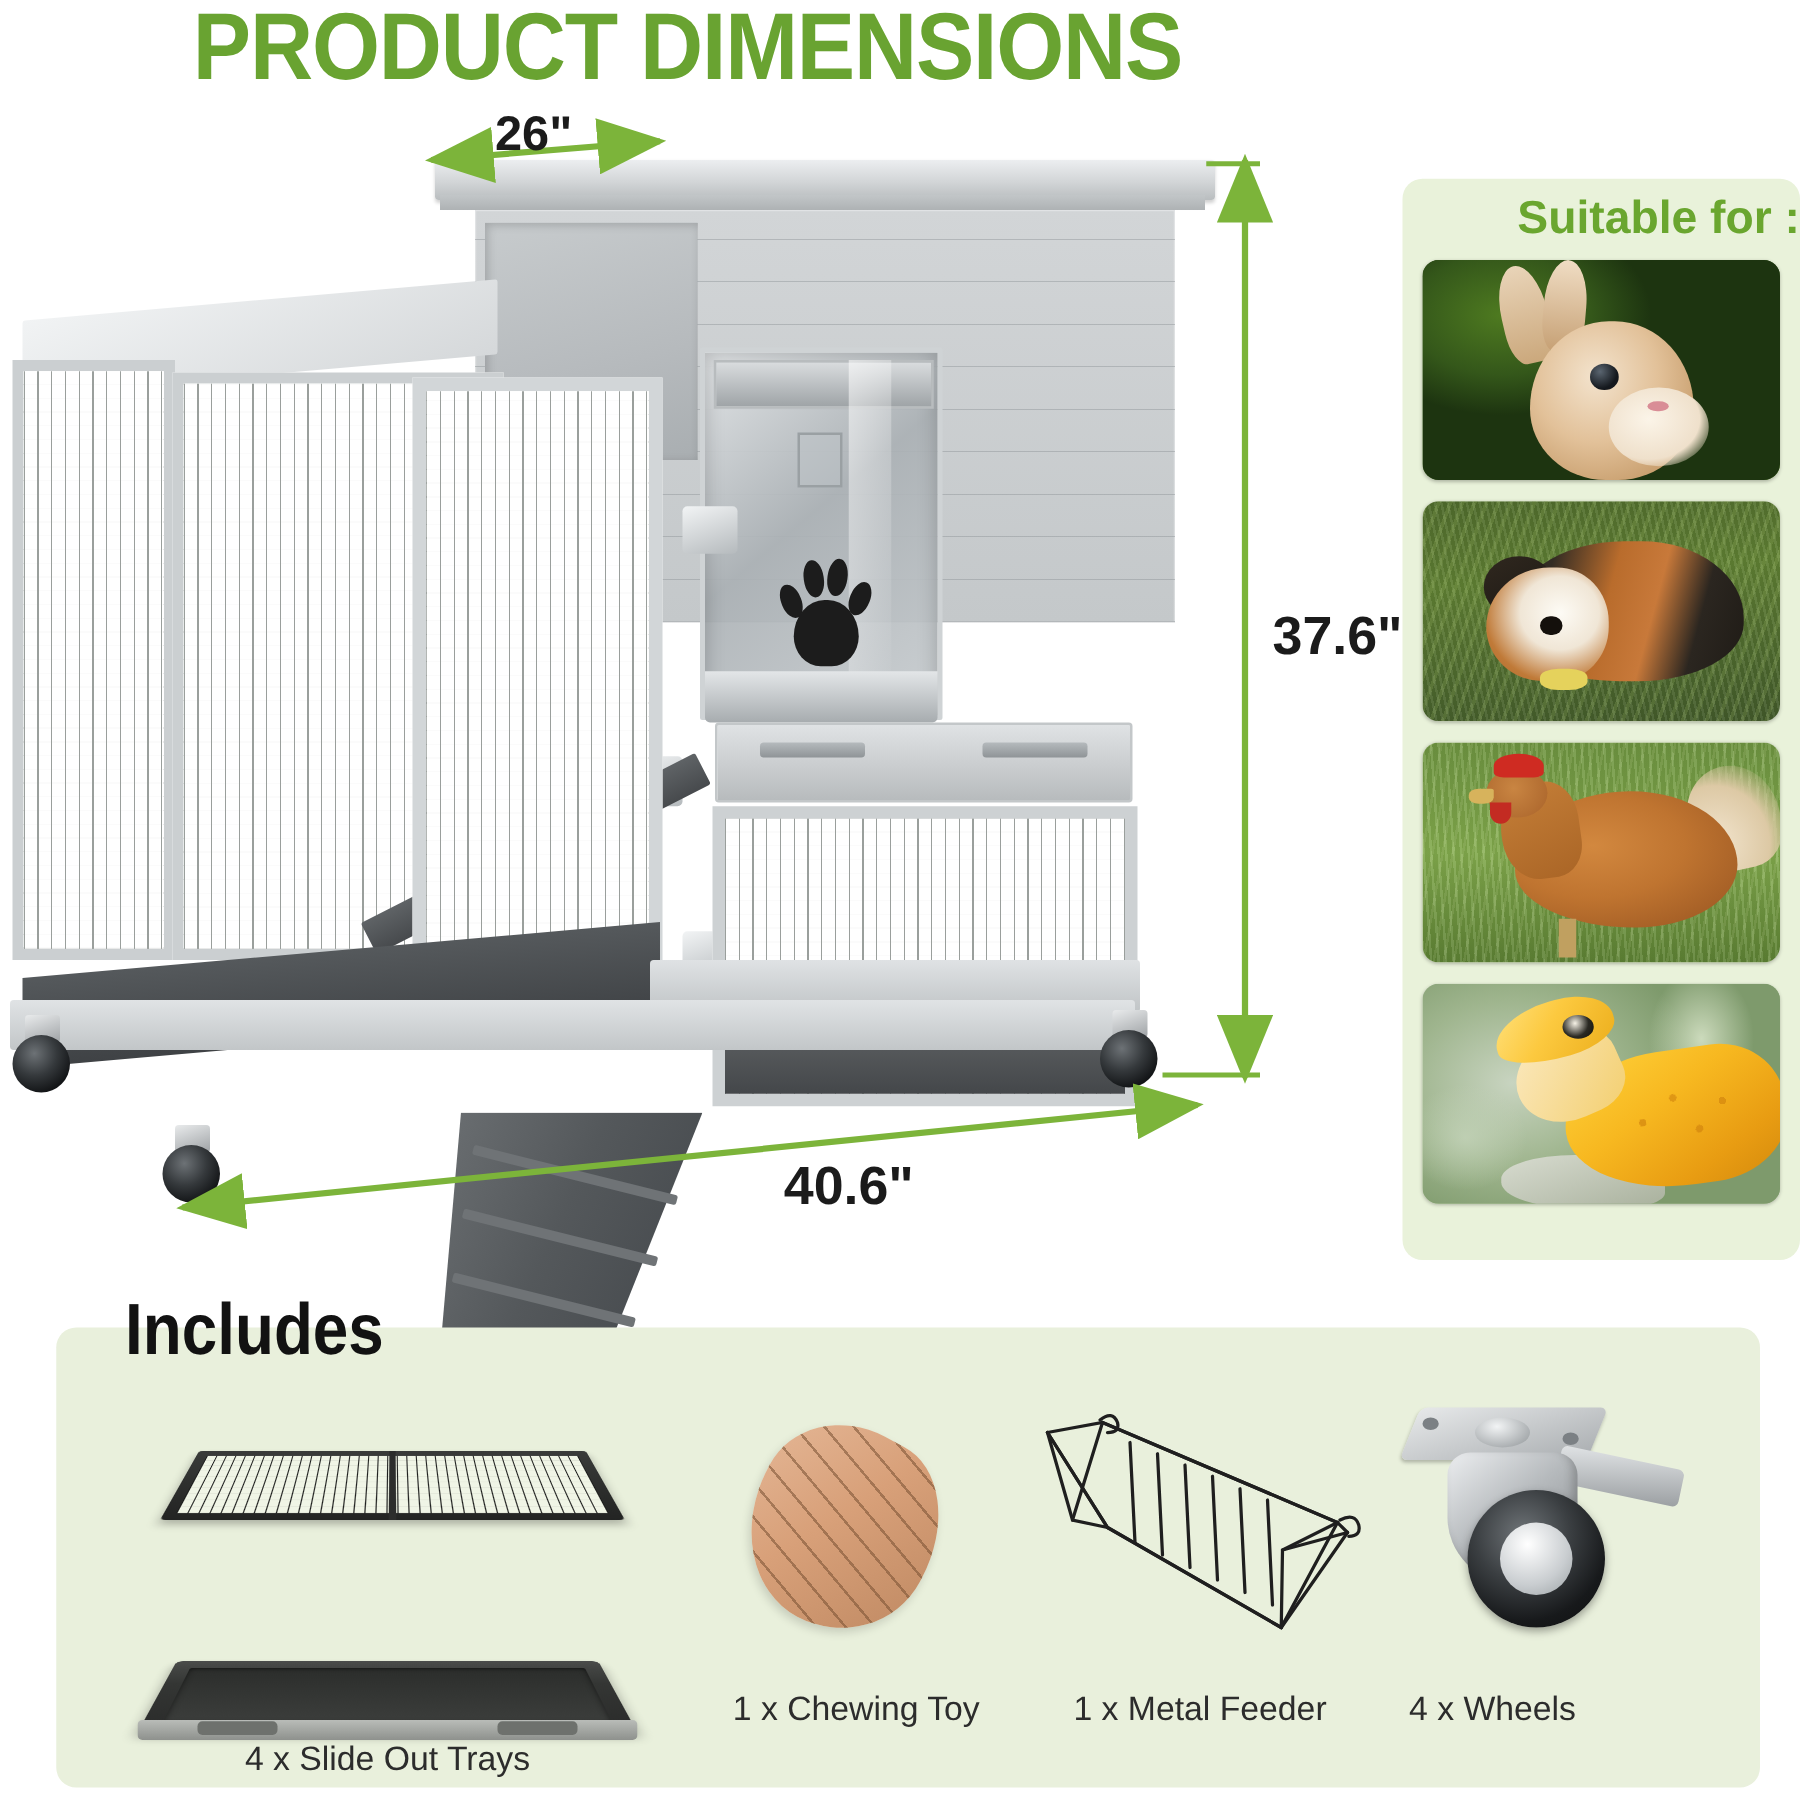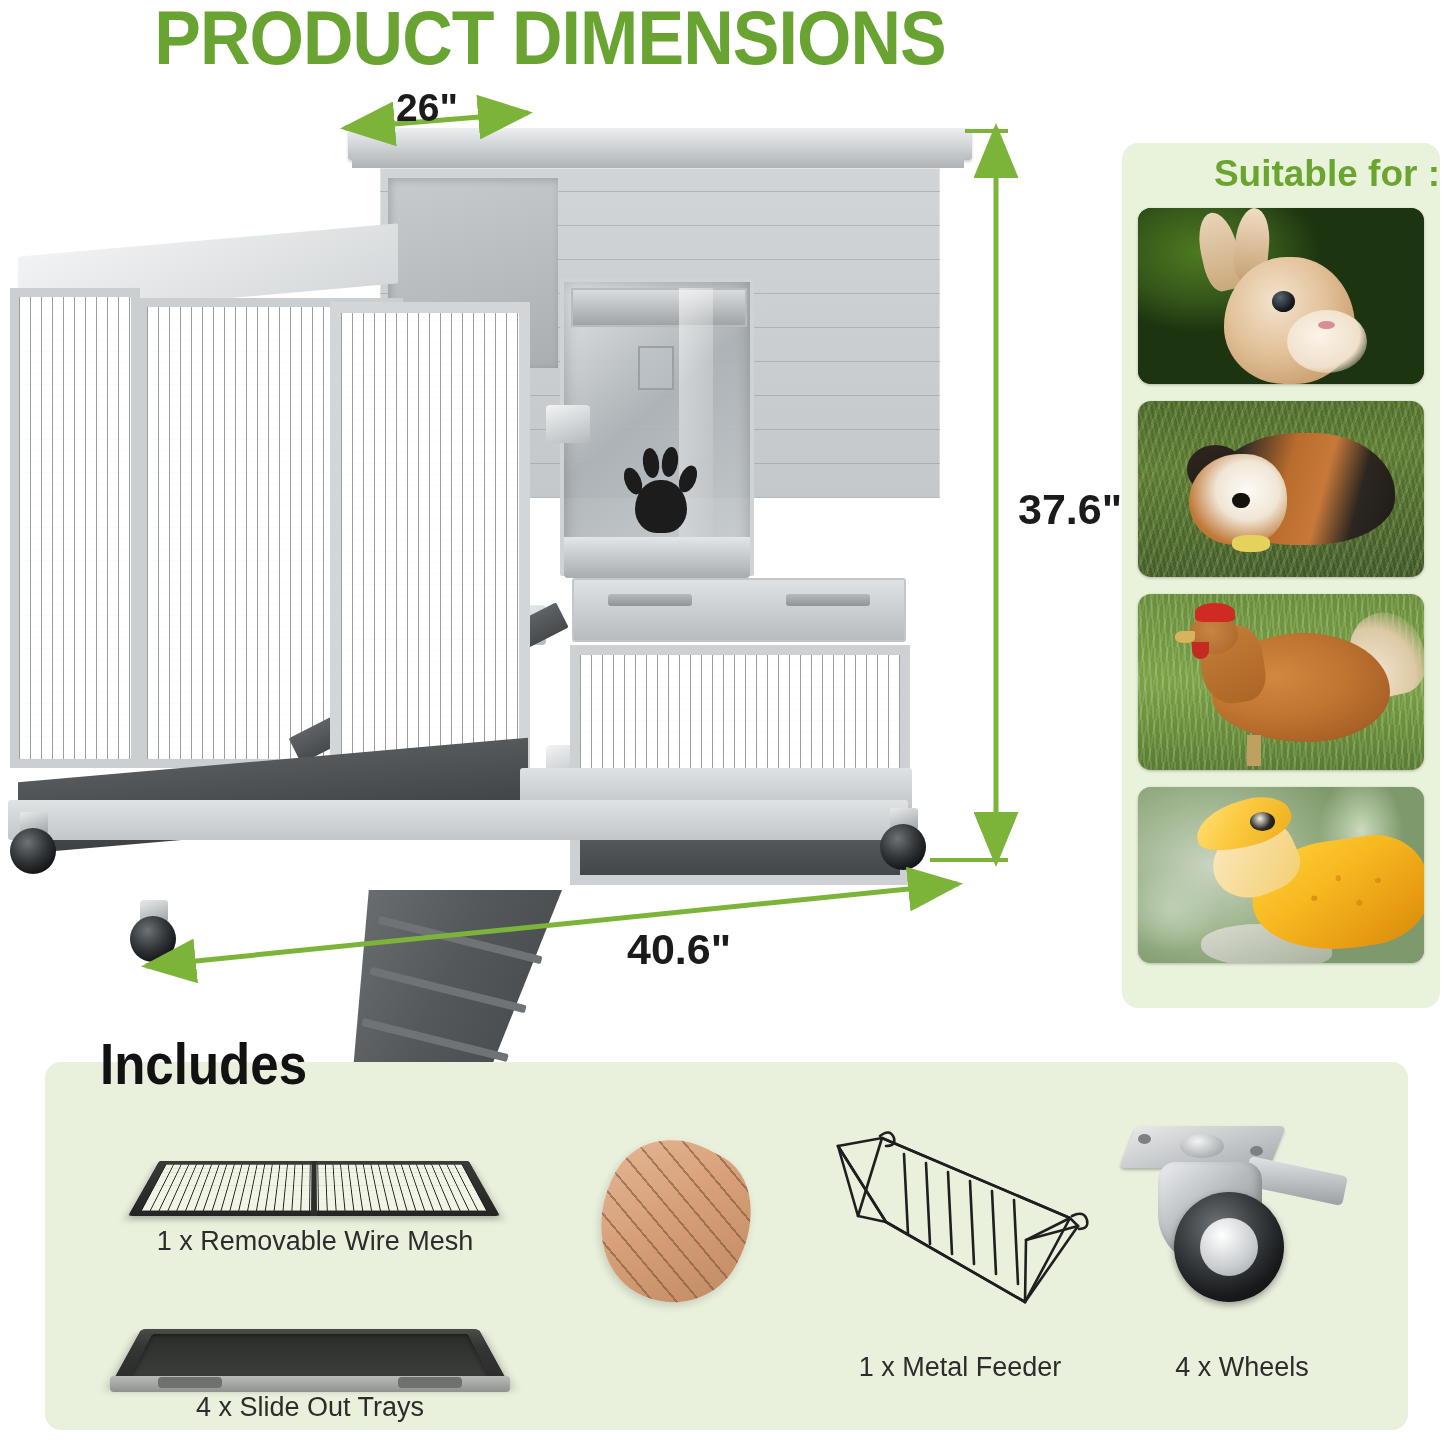"1 x Removable Wire Mesh" div.inc-label { html: <div>1 x Removable Wire Mesh</div> -> none }
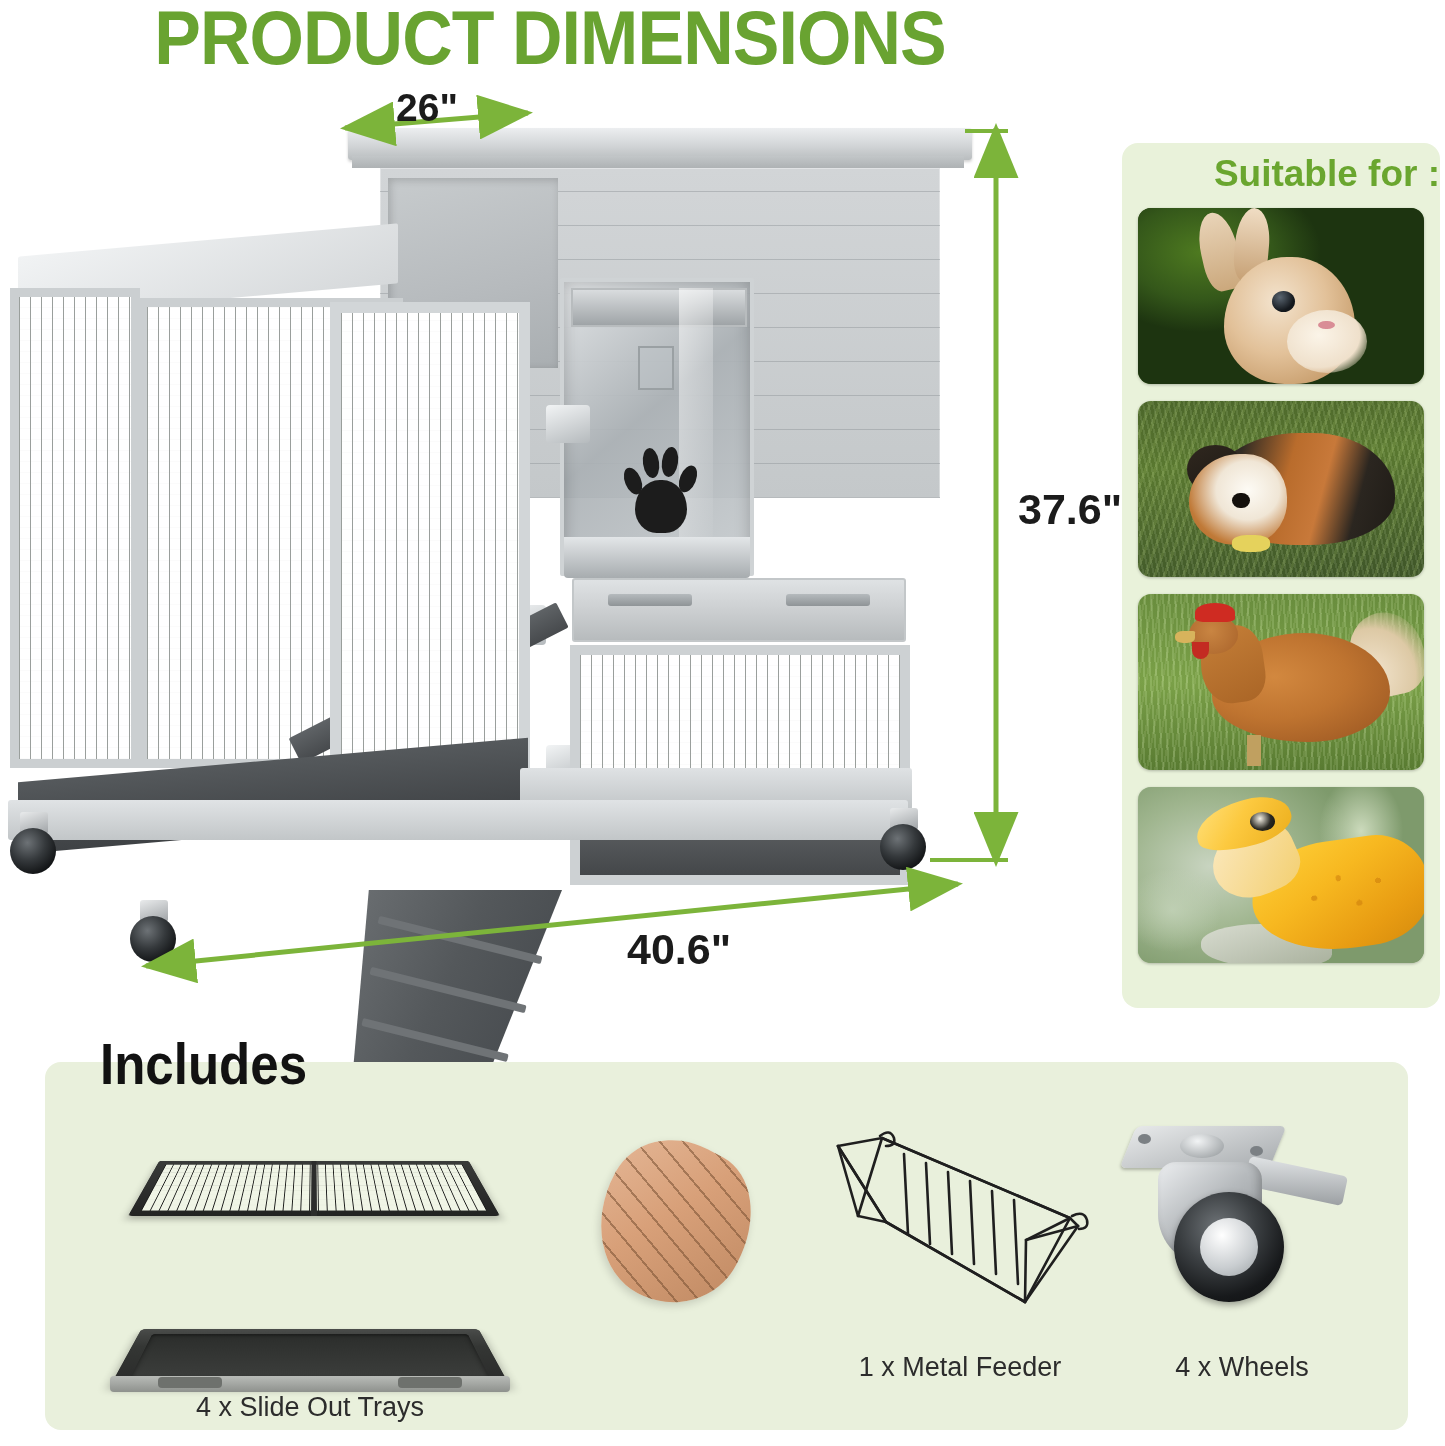"1 x Chewing Toy" div.inc-label { html: none -> <div>1 x Chewing Toy</div> }
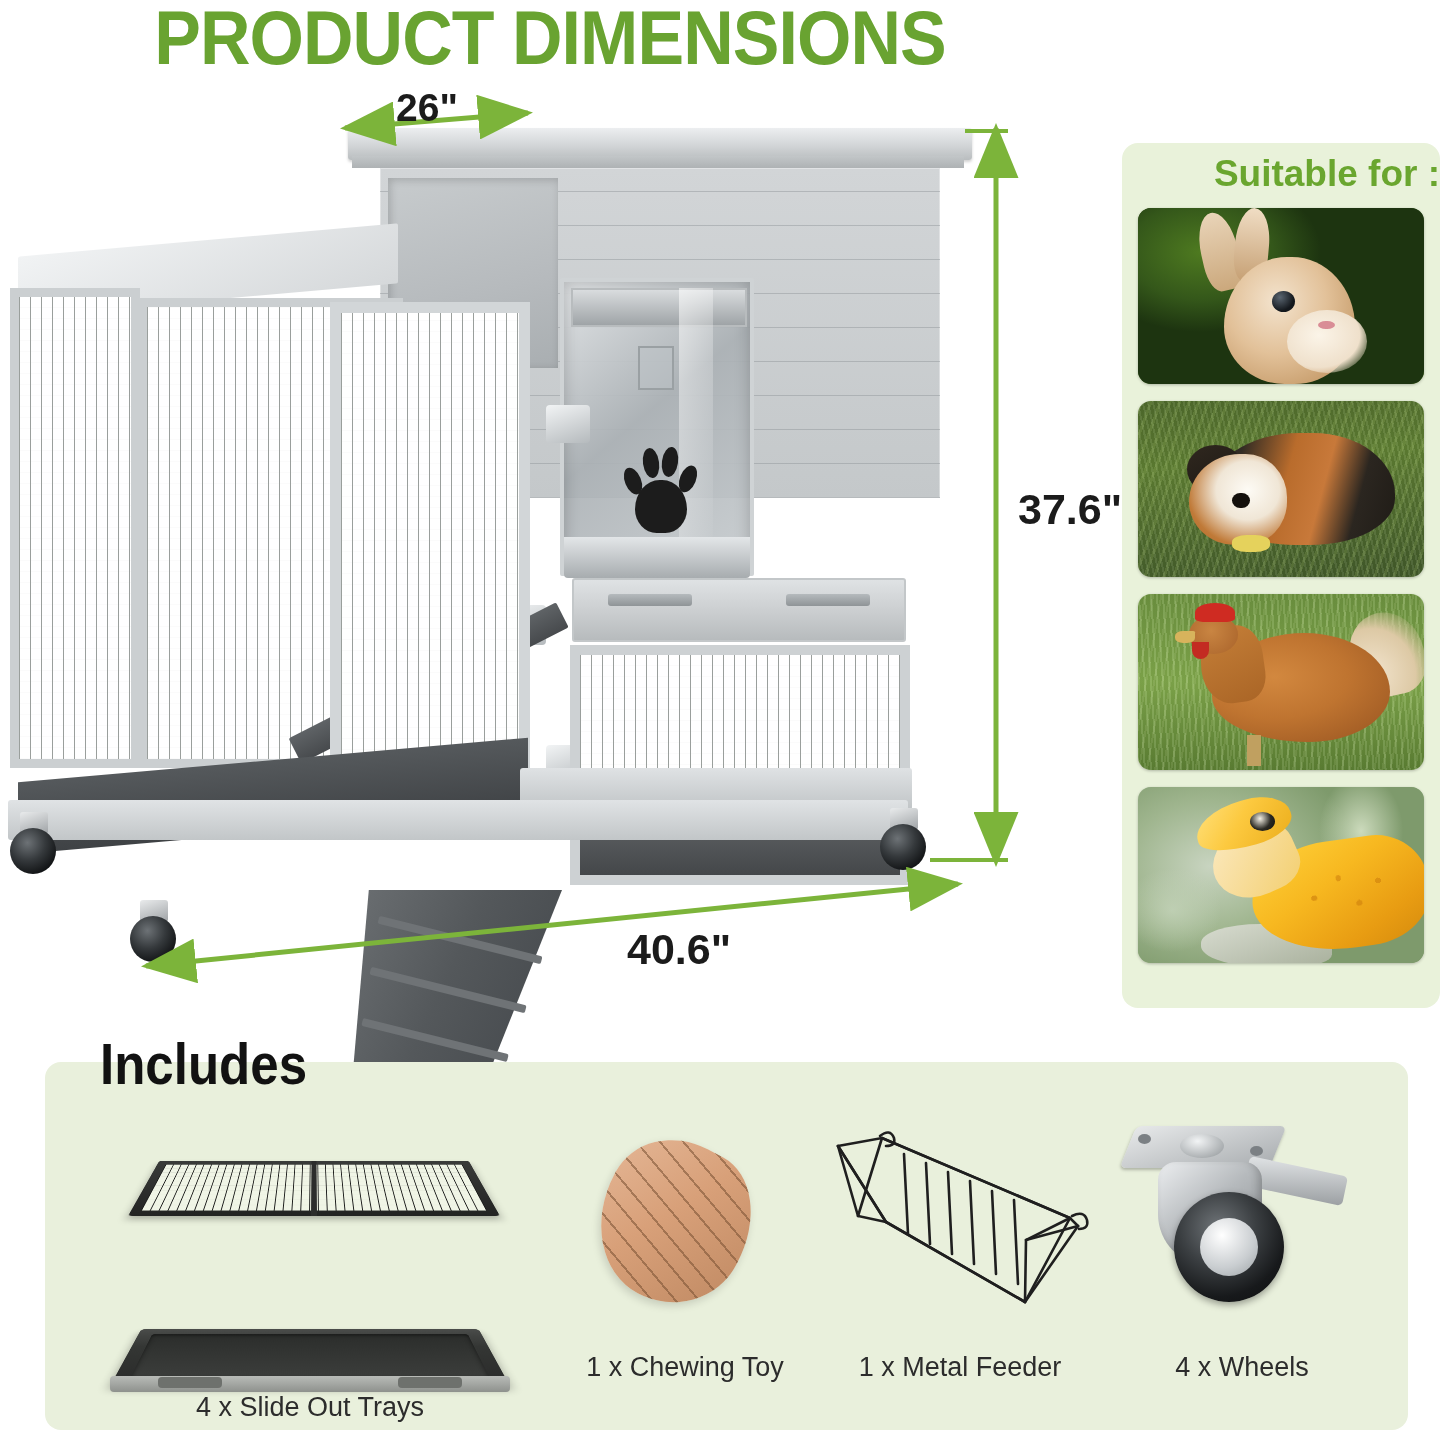"4 x Wheels" div.inc-label { left: 1112px -> 1064px }
